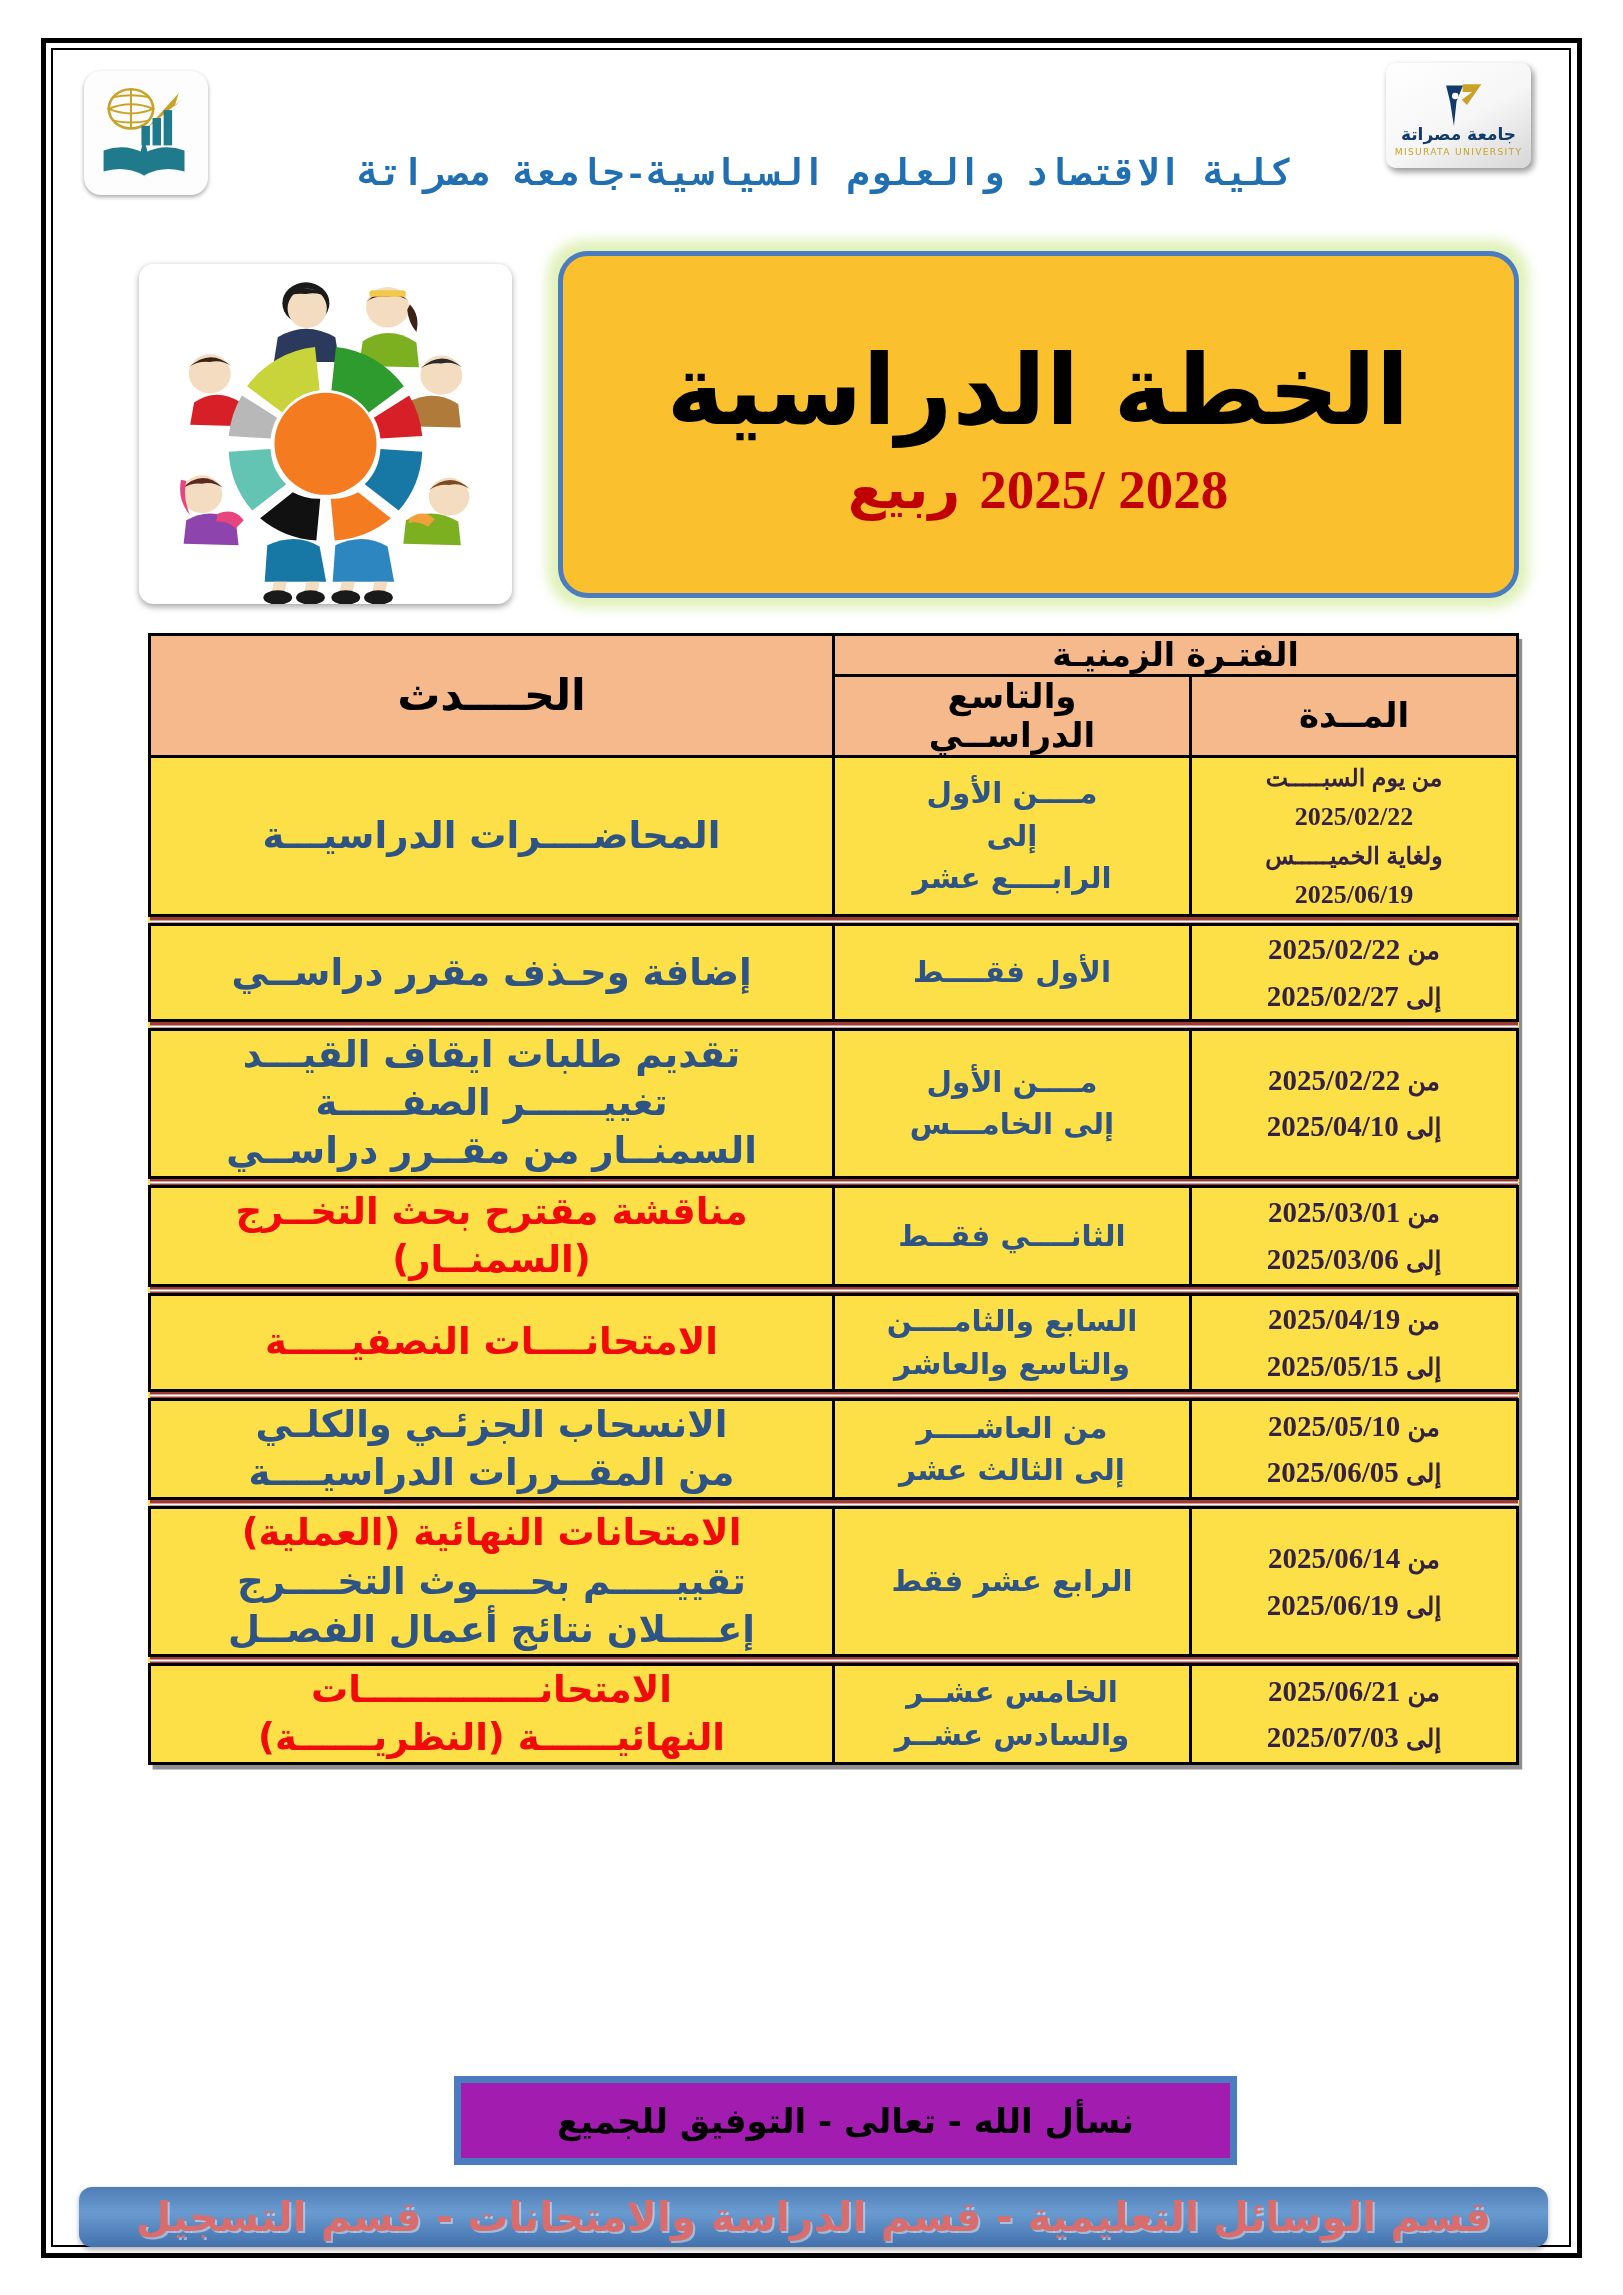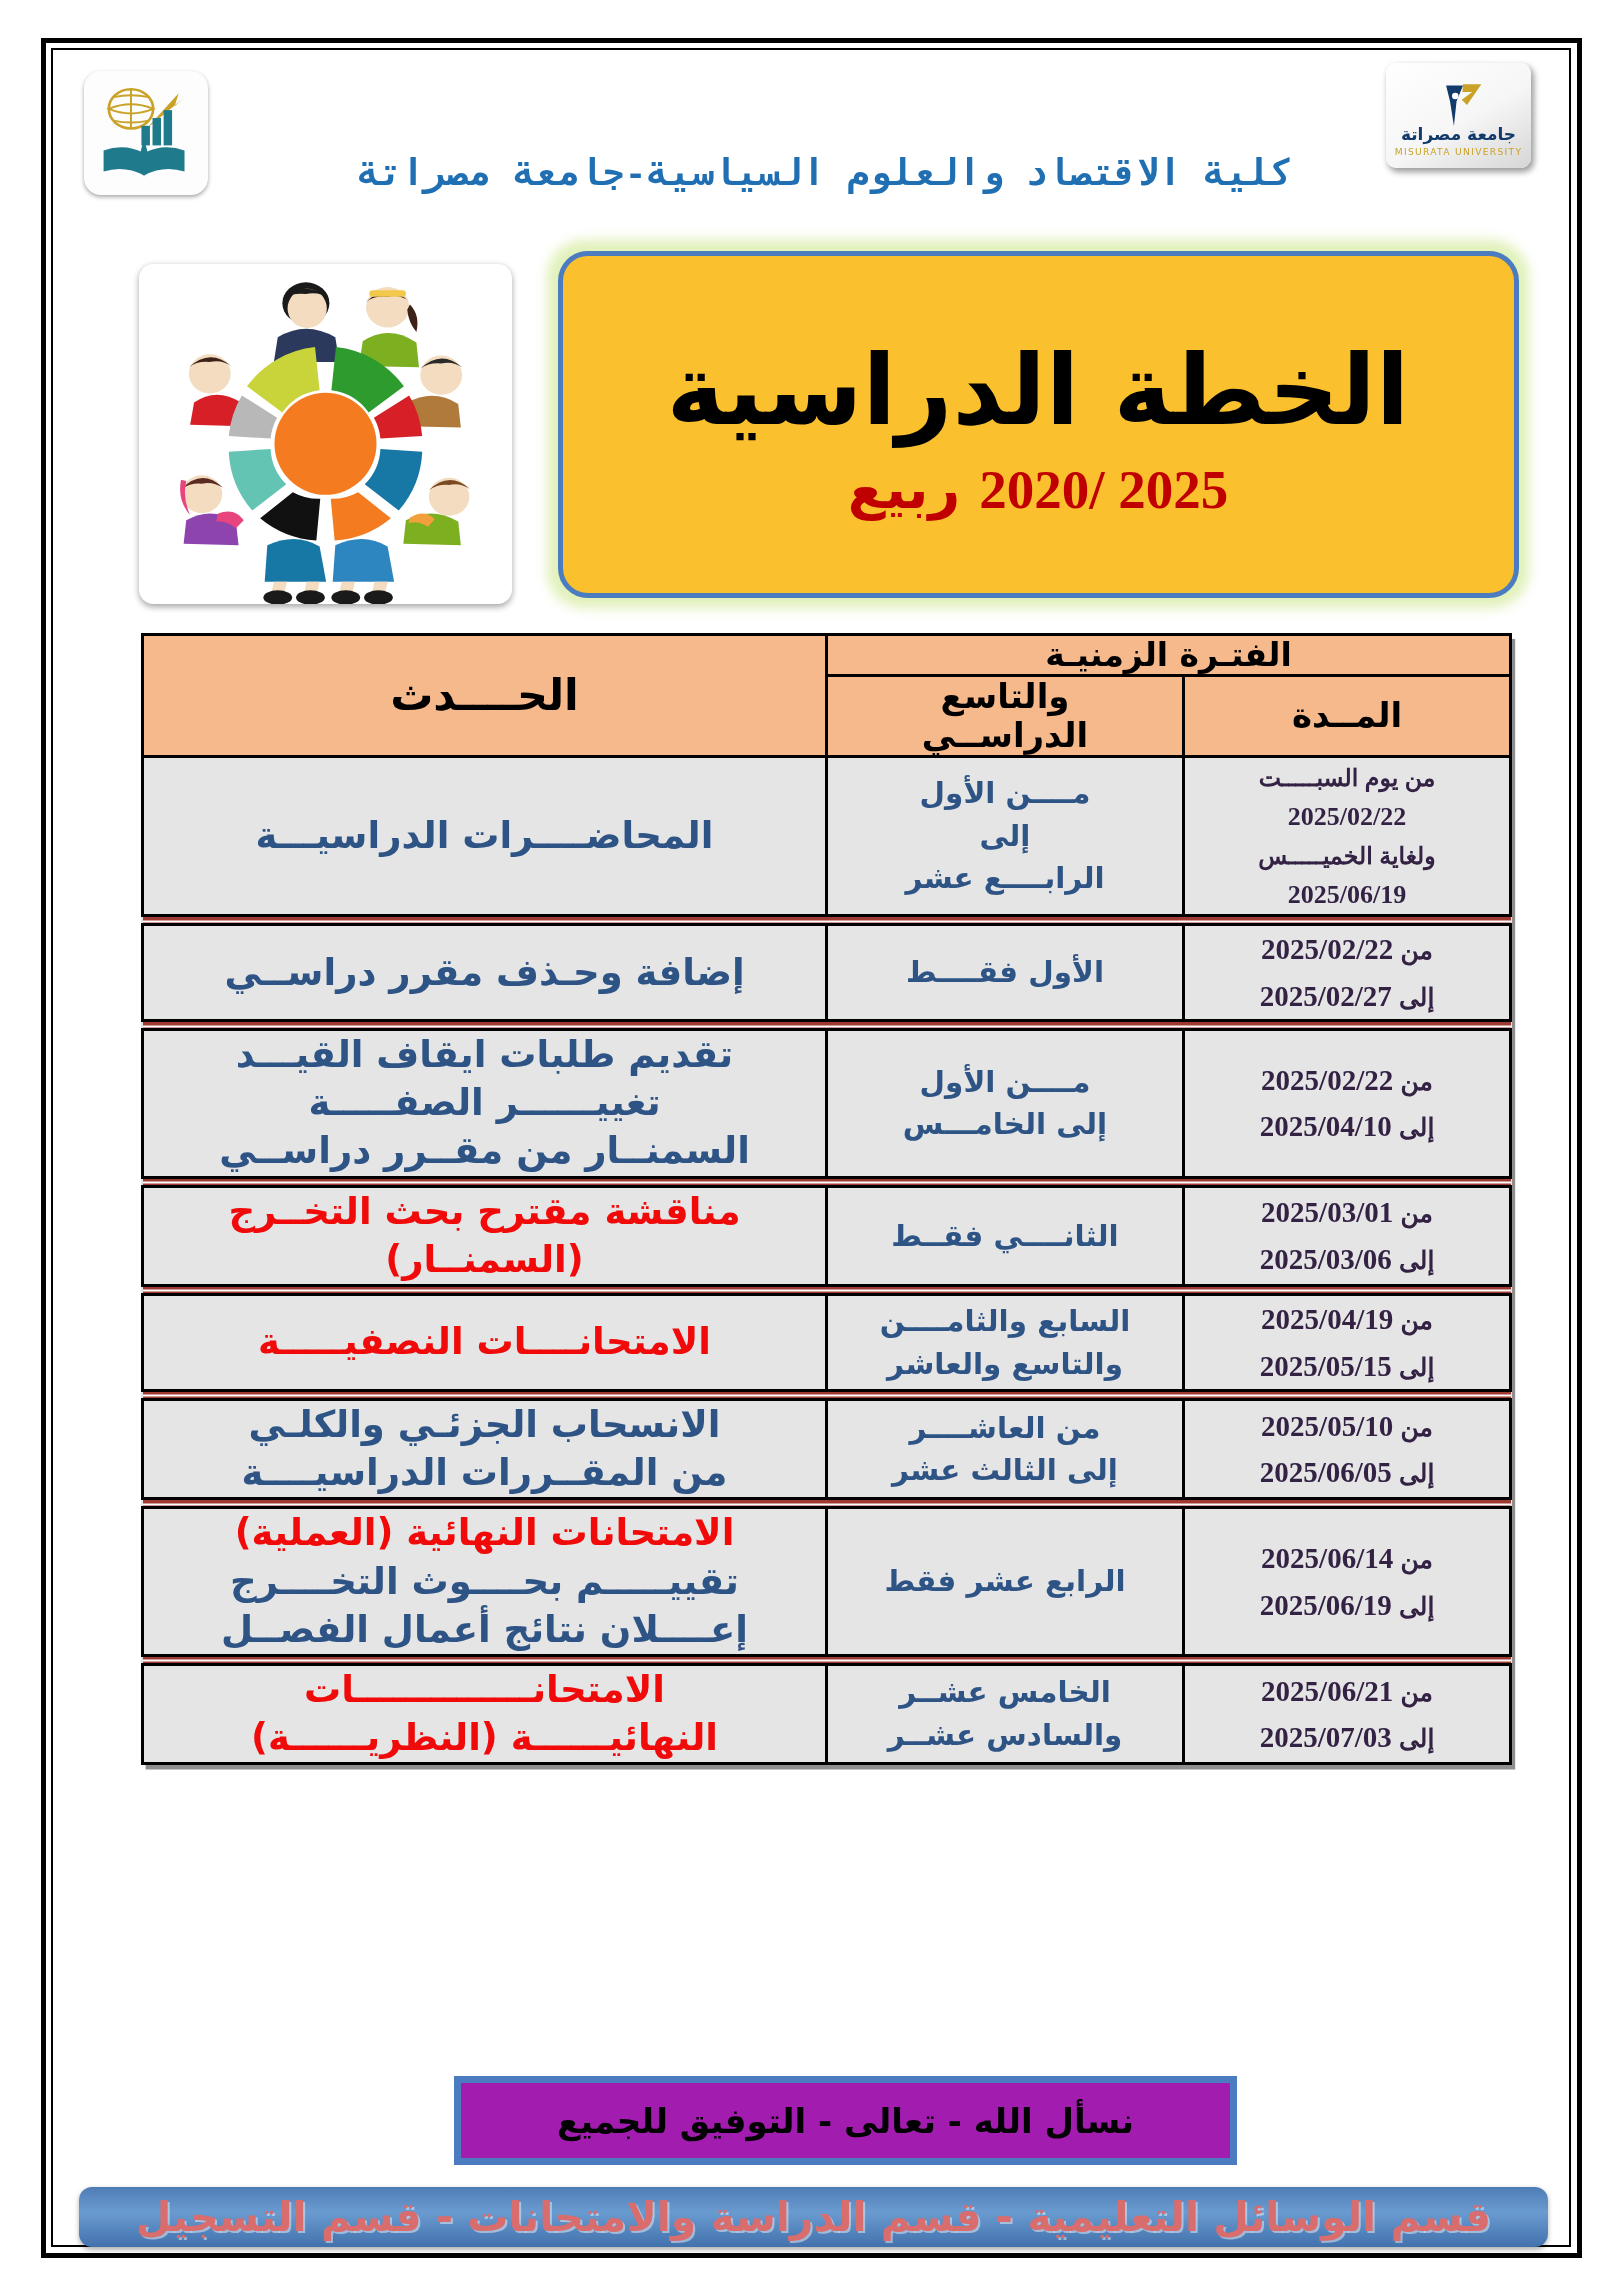"2020/ 2025" span.yr { text: 2020/ 2025 -> 2025/ 2028 }
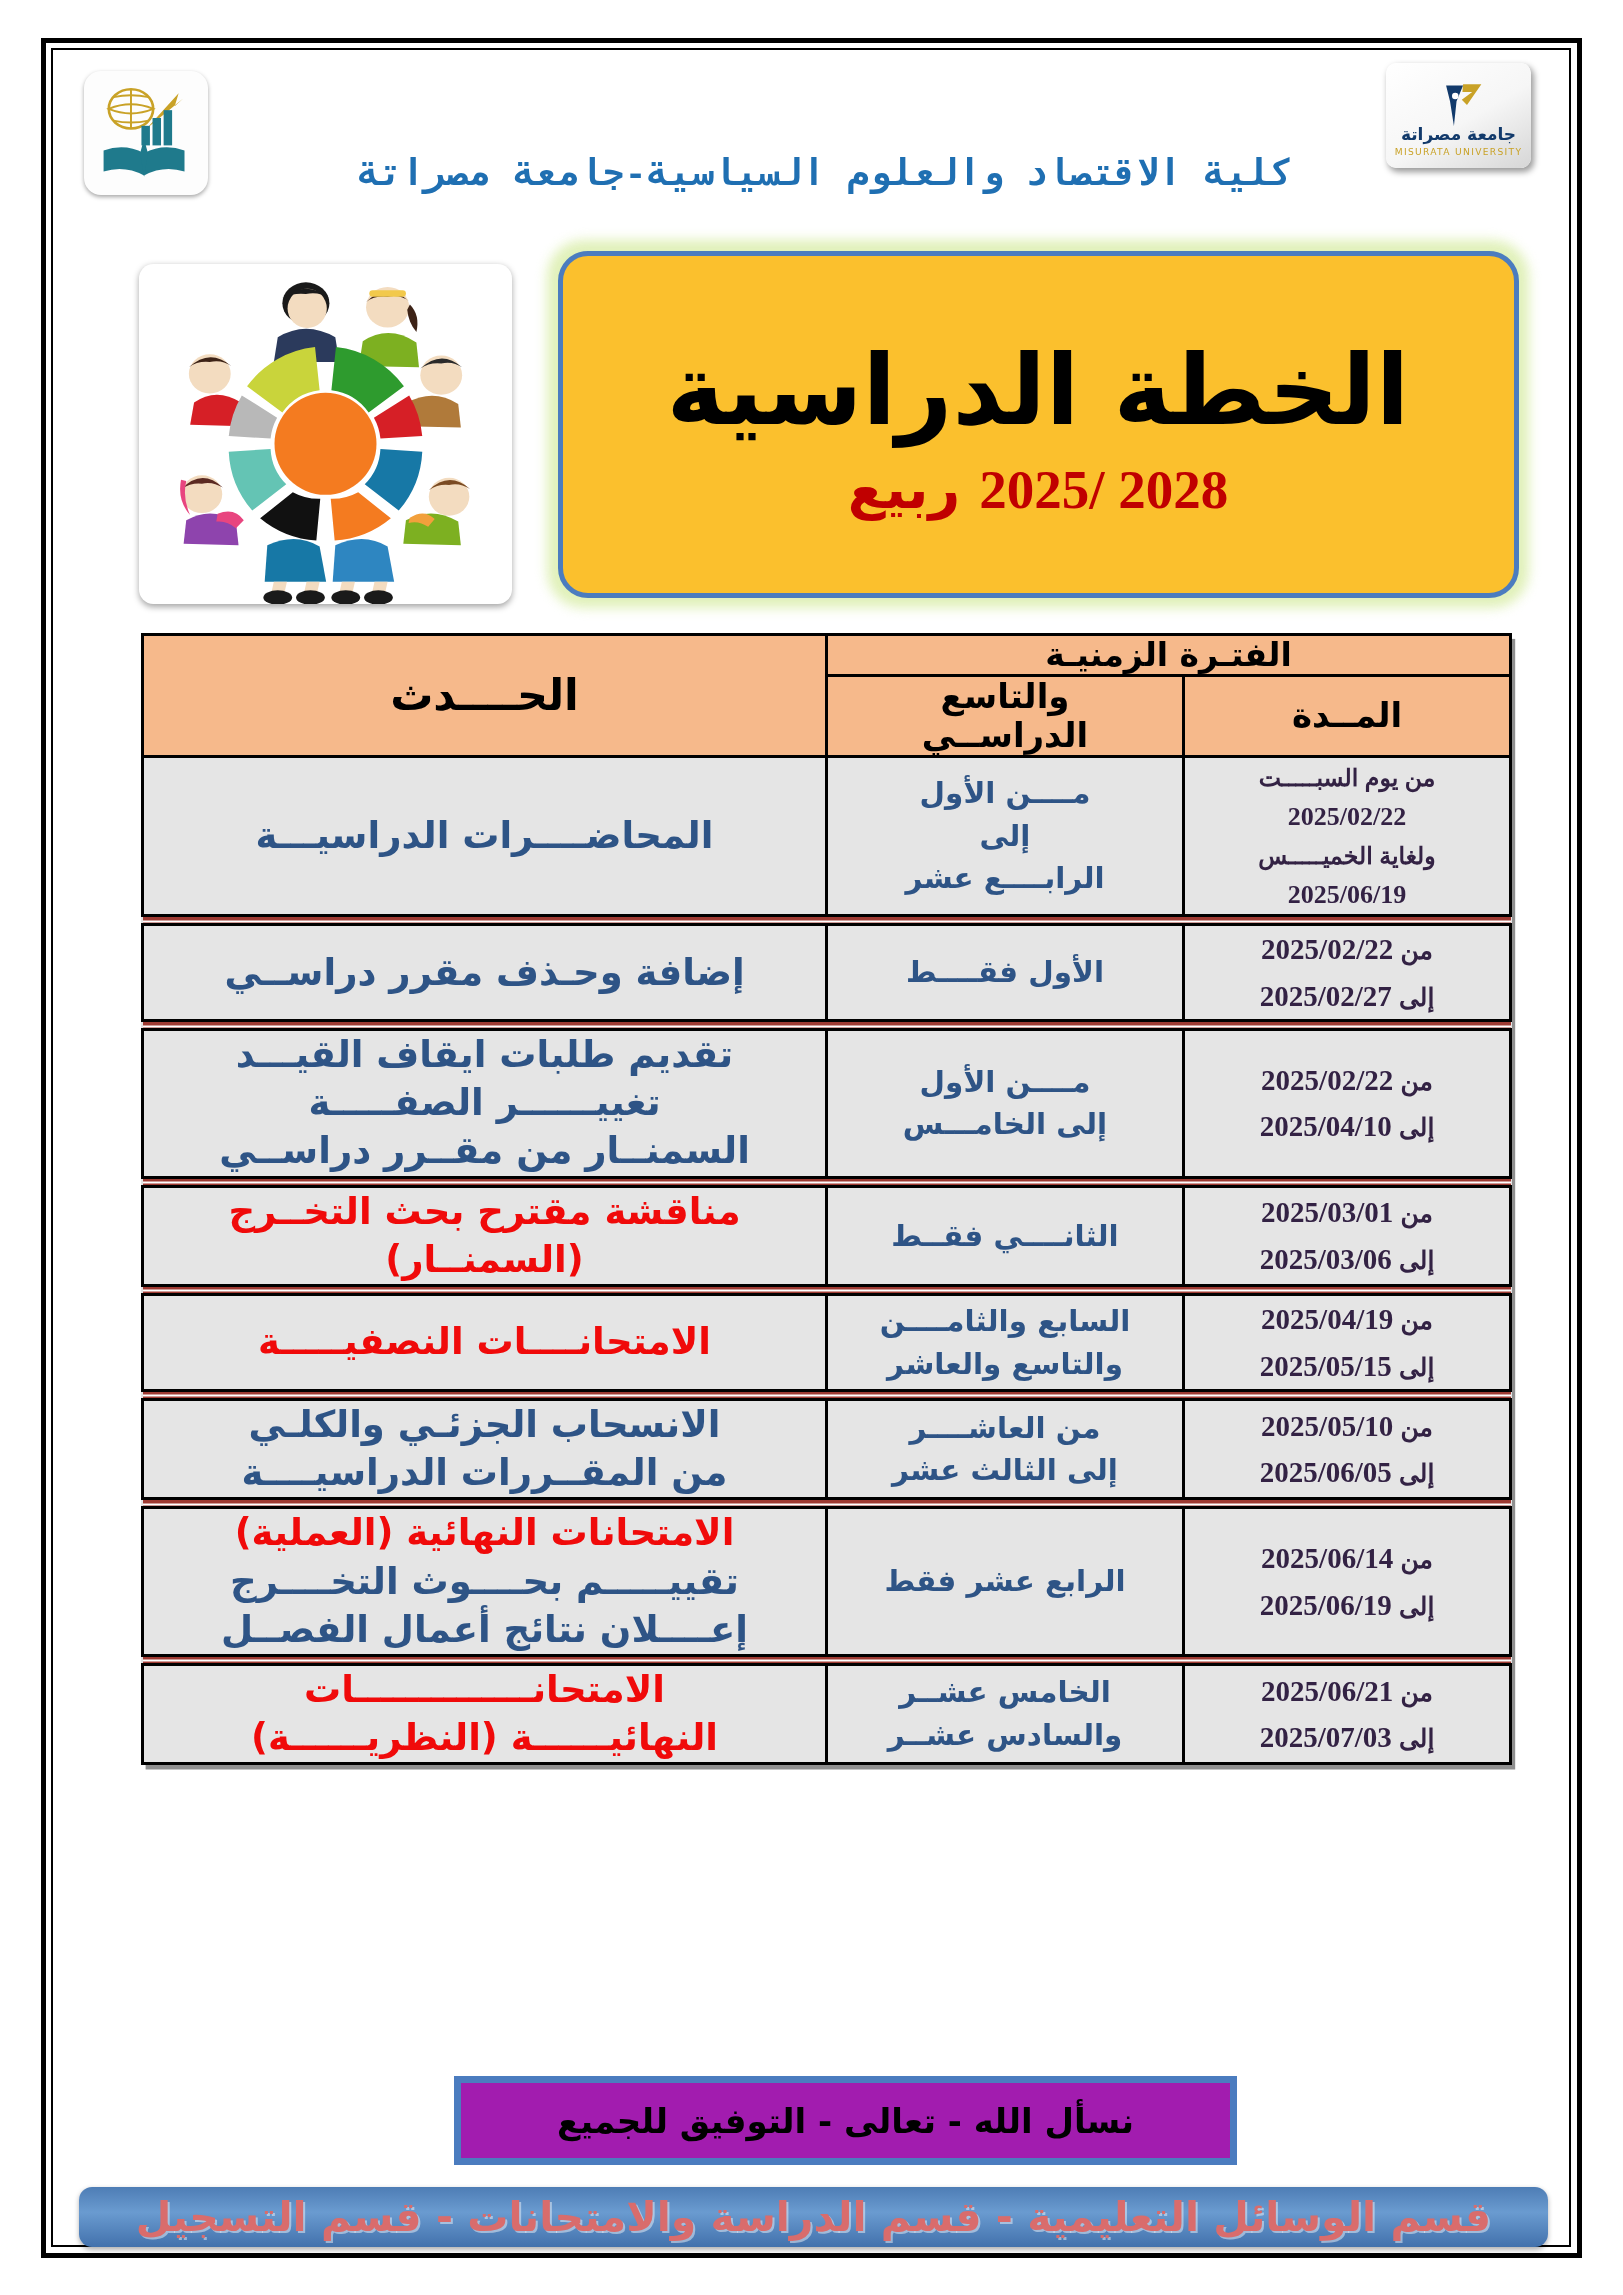"الفتـرة الزمنيـة" .tbl { background: #e5e5e5 -> #fde047; left: 141px -> 148px }
